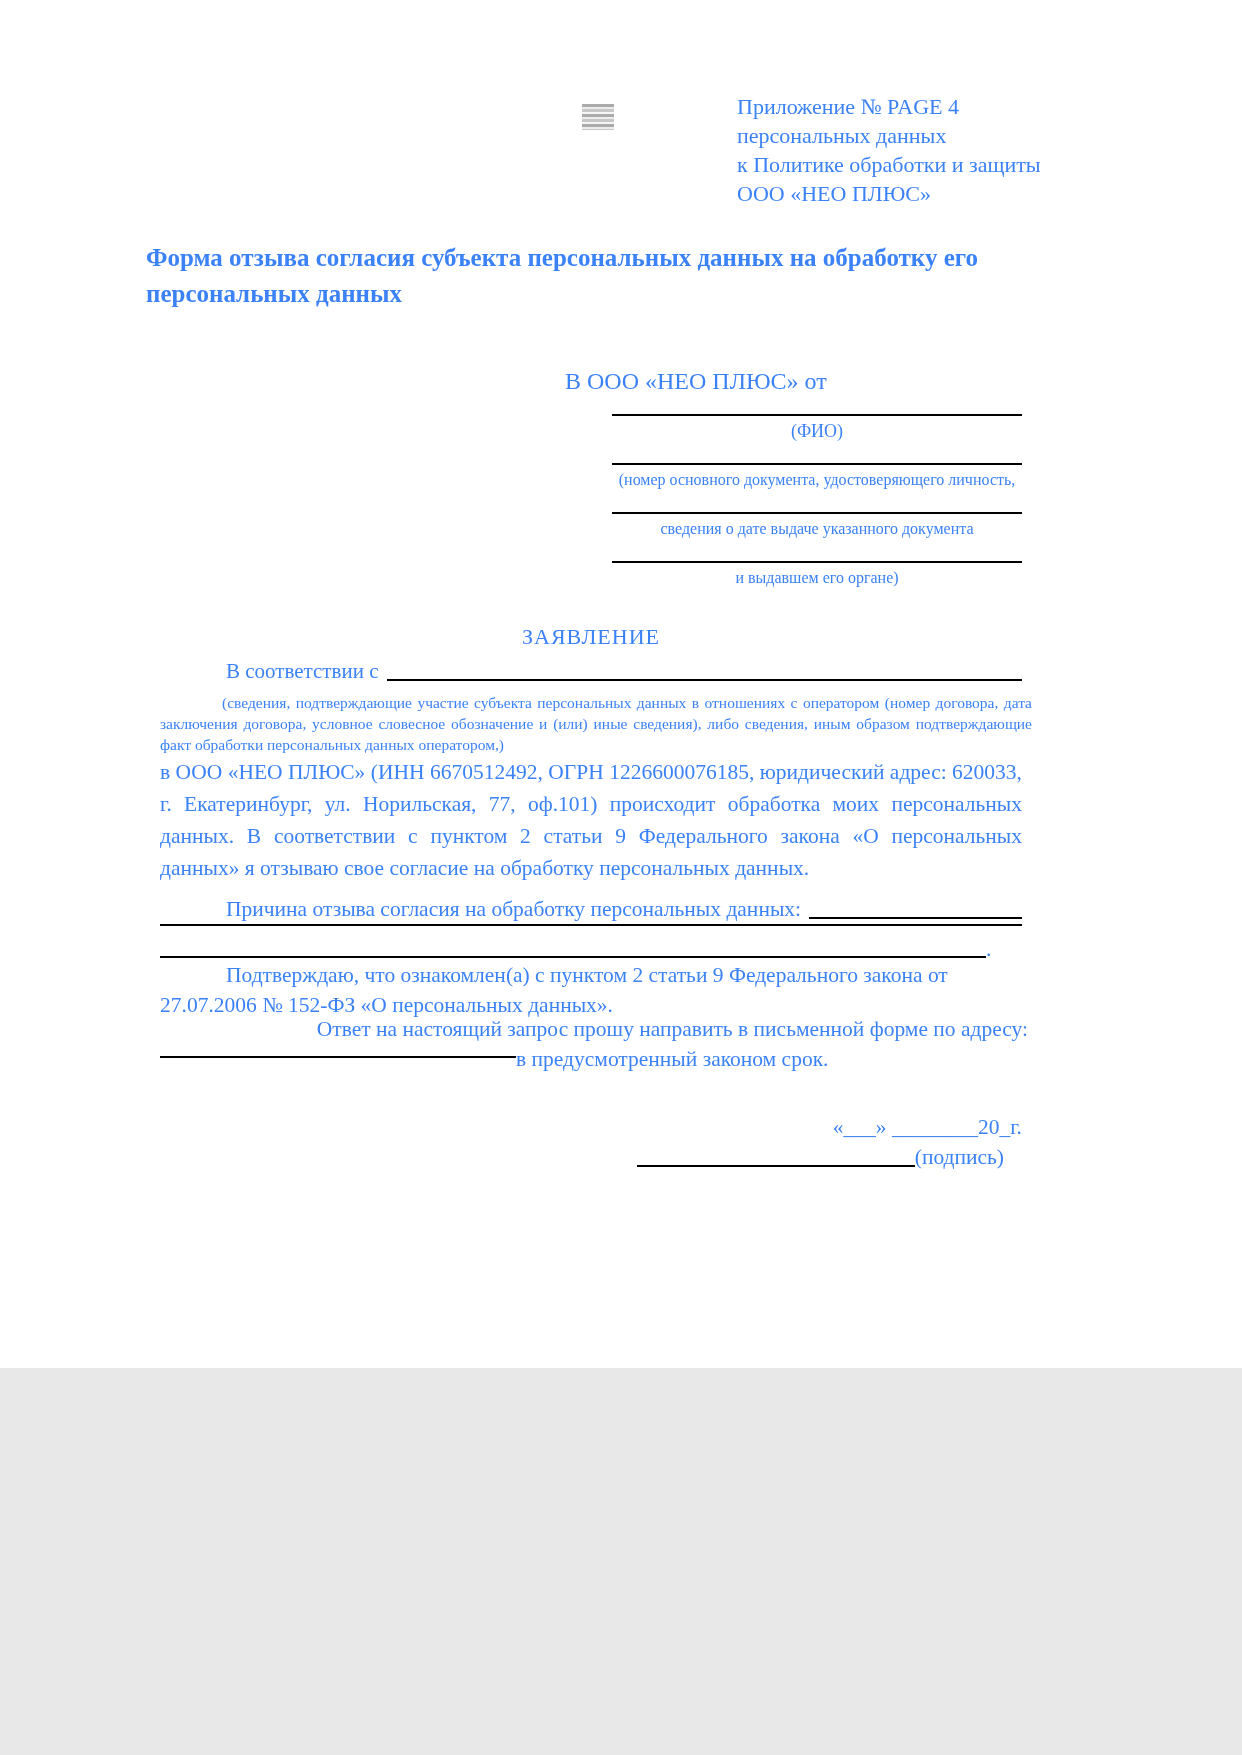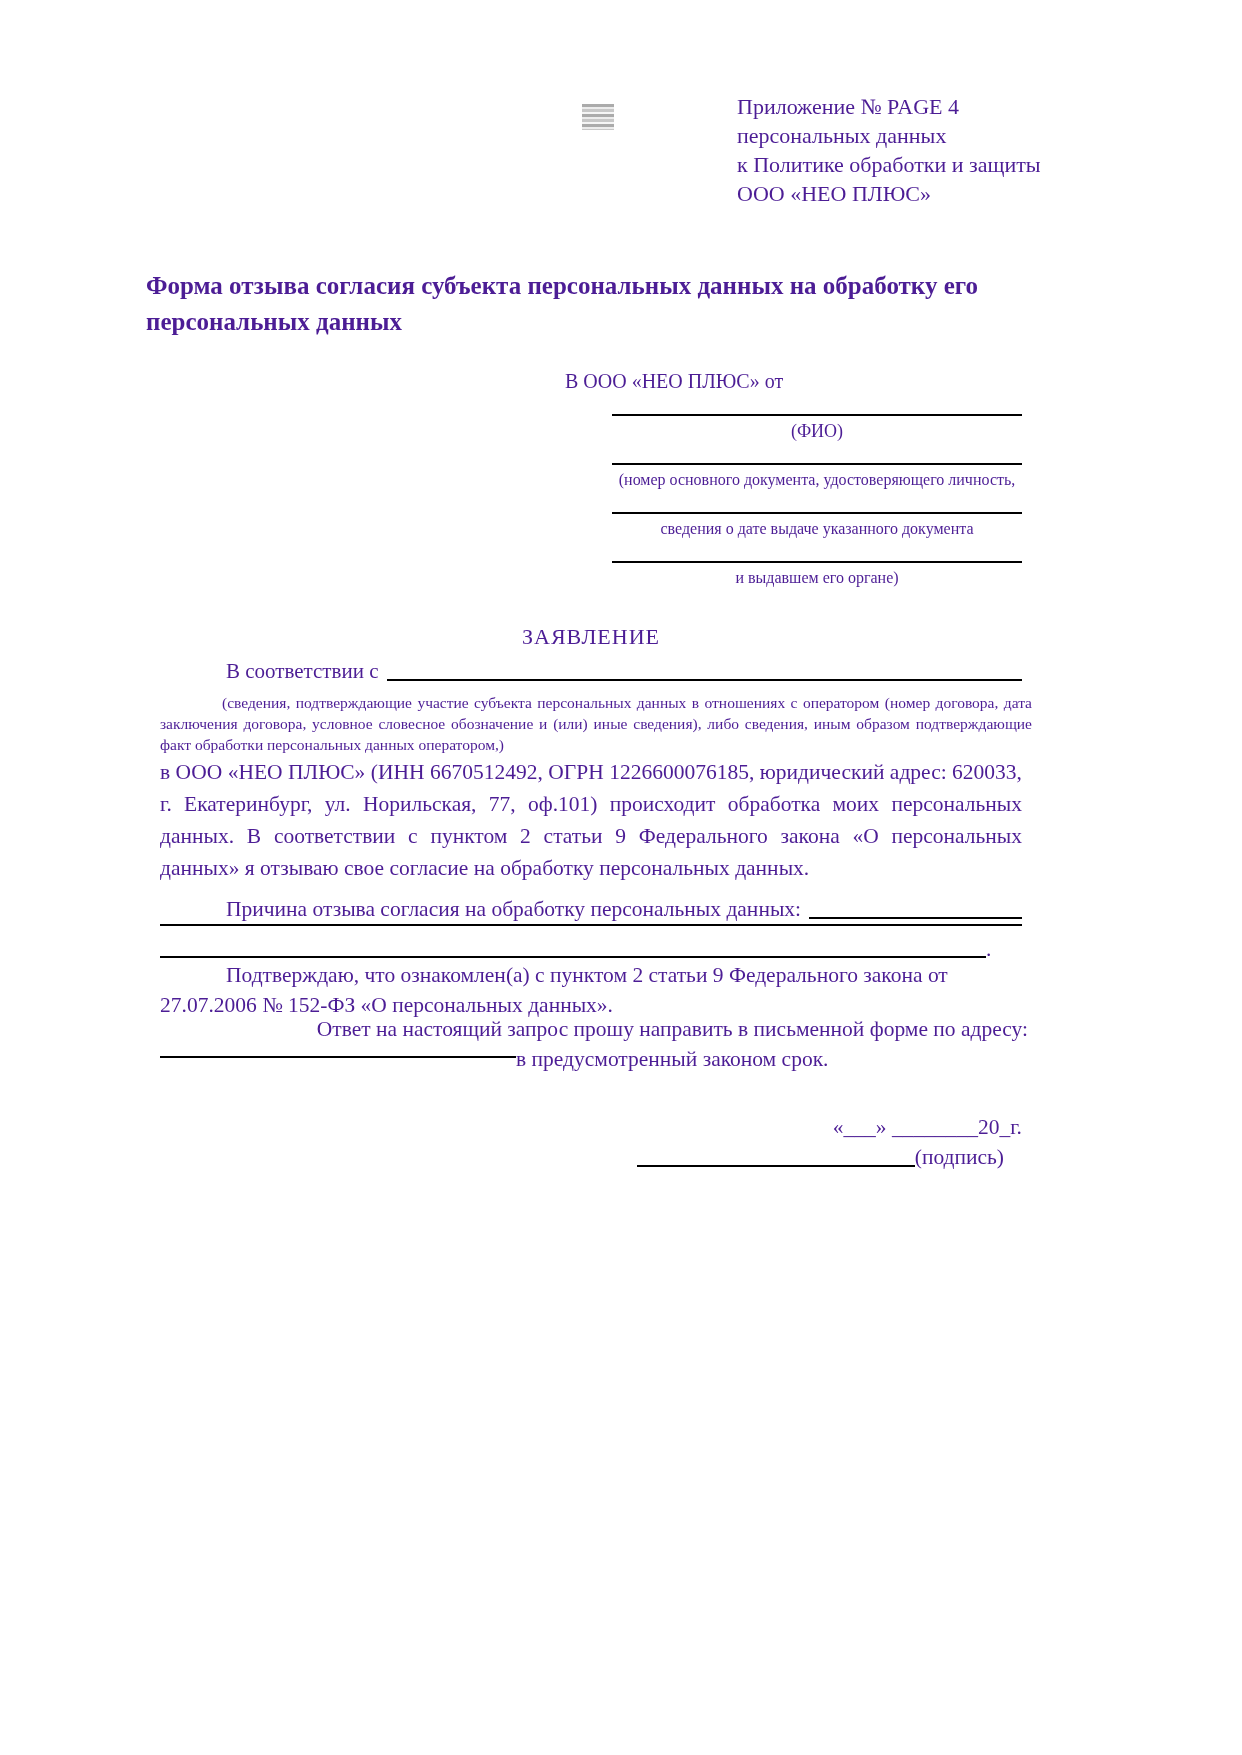"Приложение № PAGE 4" .page { color: #4c1d95 -> #3b82f6; height: 1755px -> 1368px }
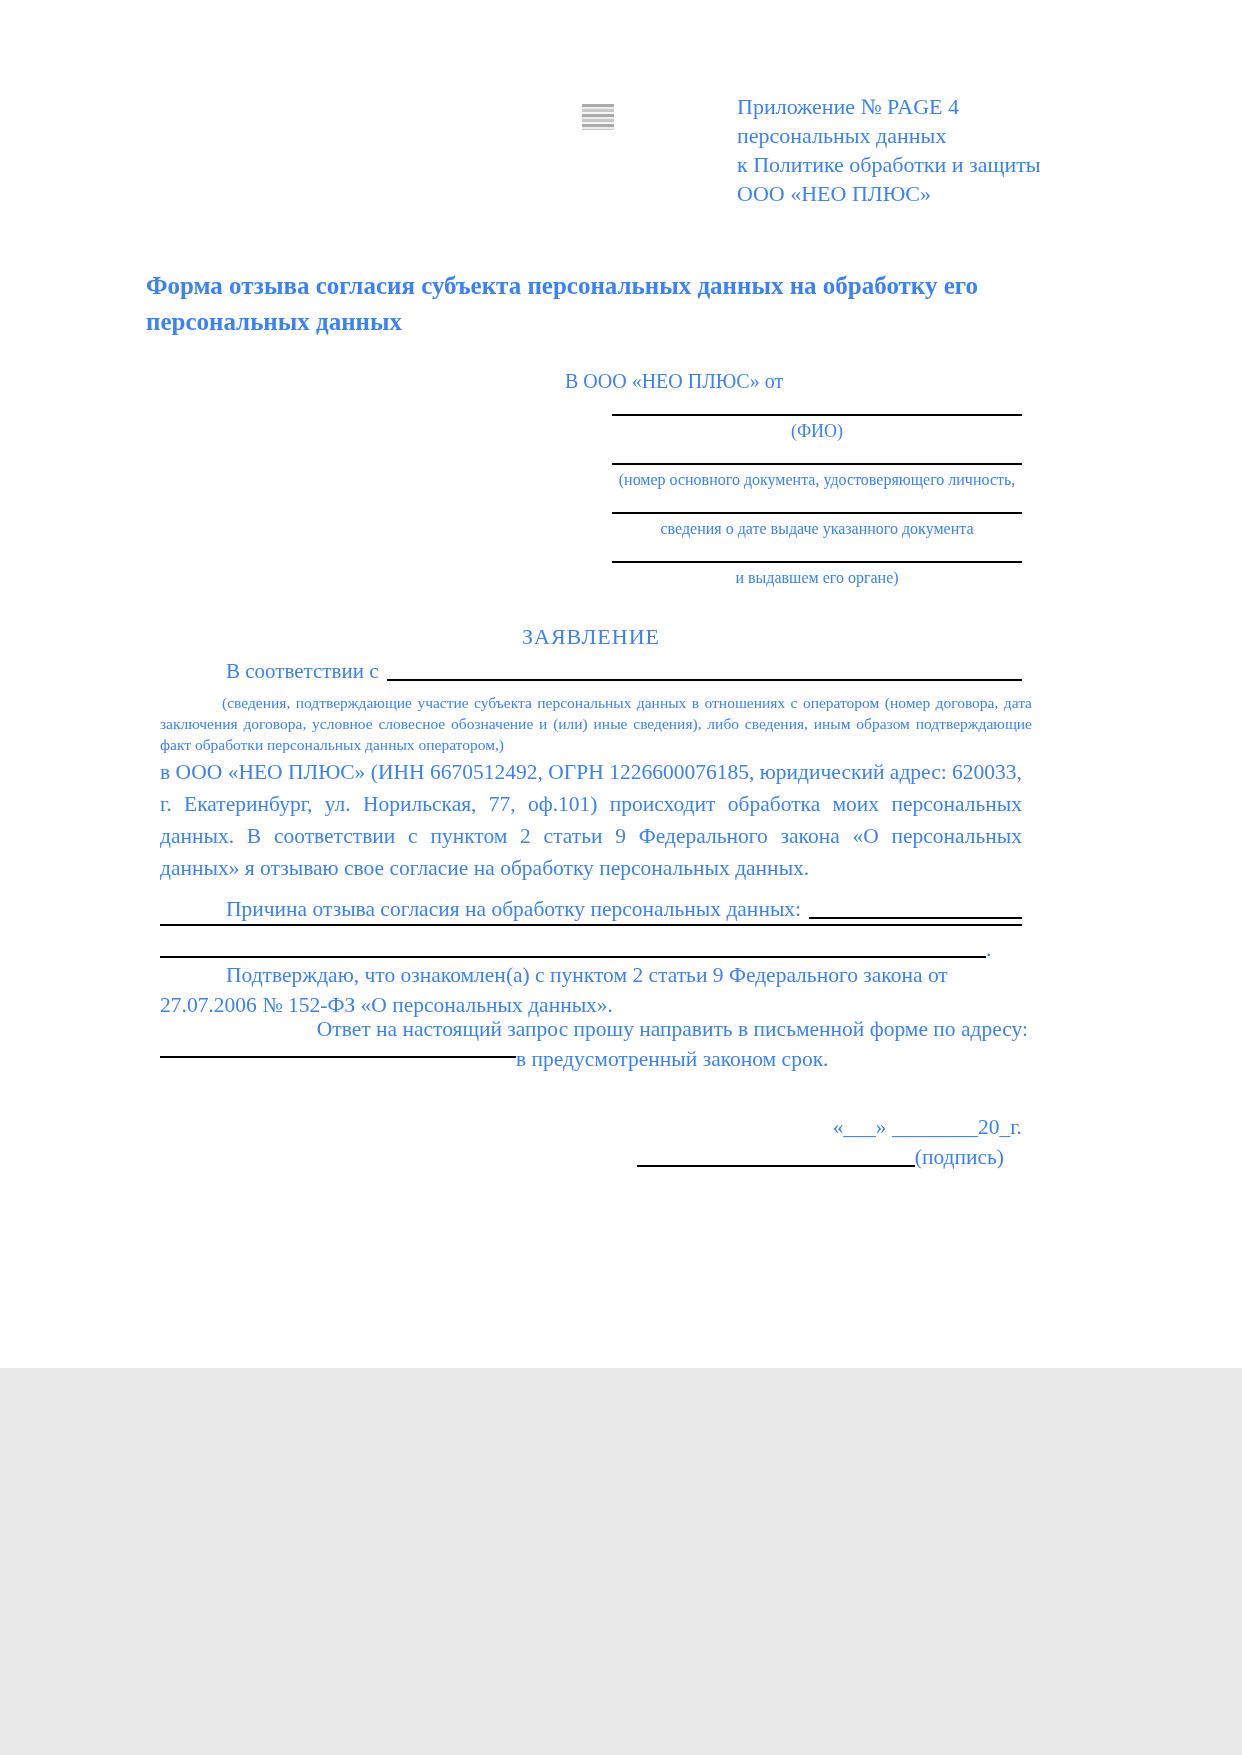"Форма отзыва согласия субъекта" .title { margin-top: 28px -> none }
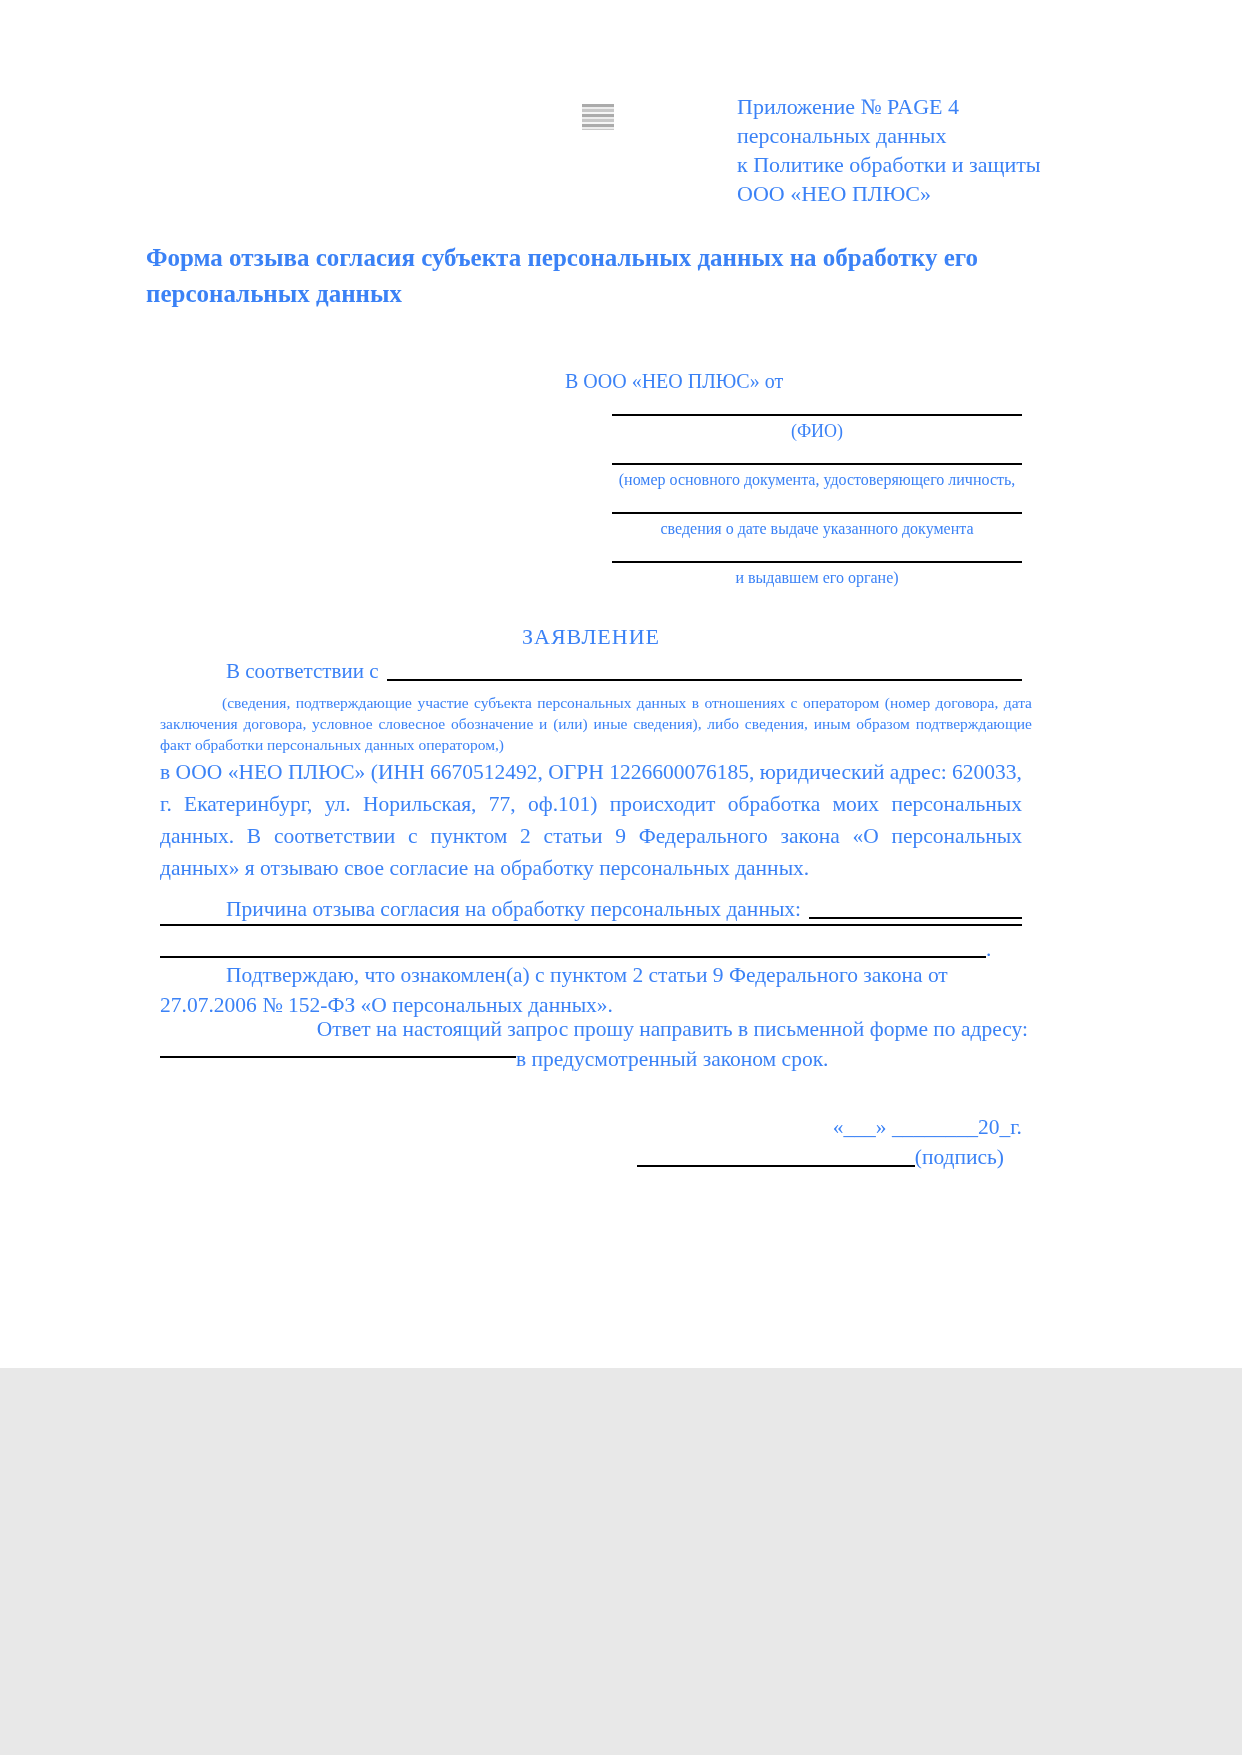"В ООО «НЕО ПЛЮС» от" .to-line { font-size: 20px -> 24px }
